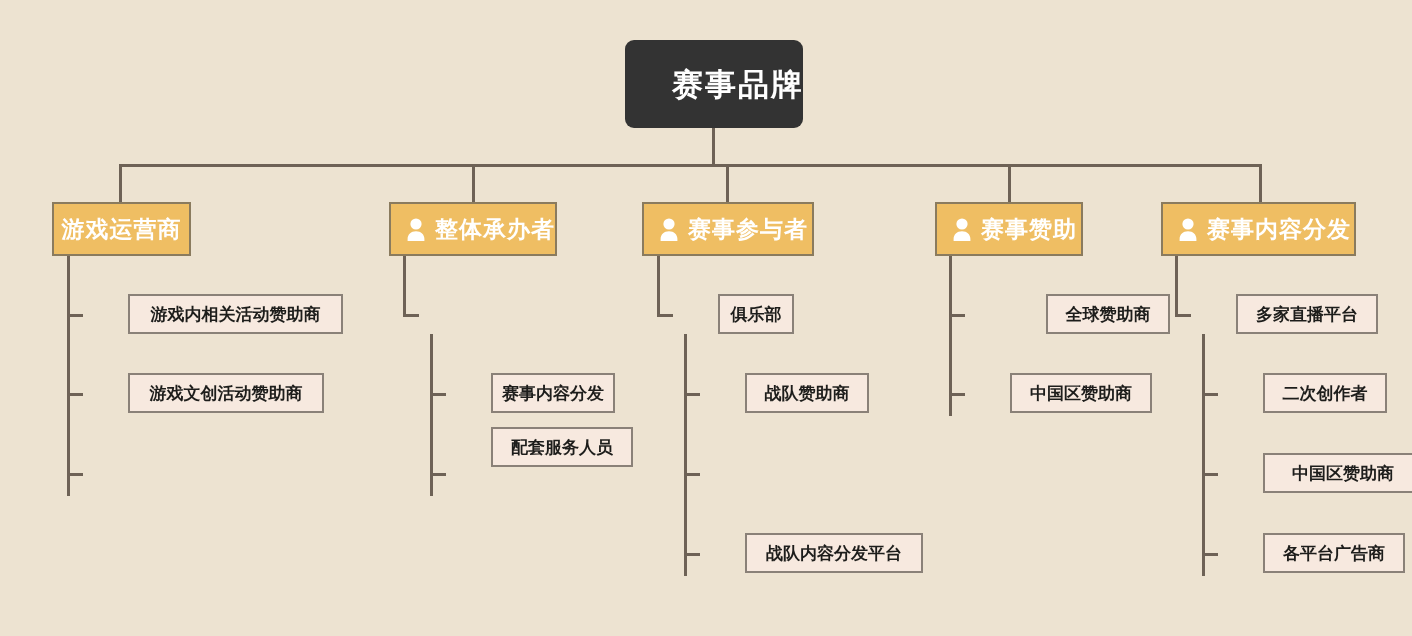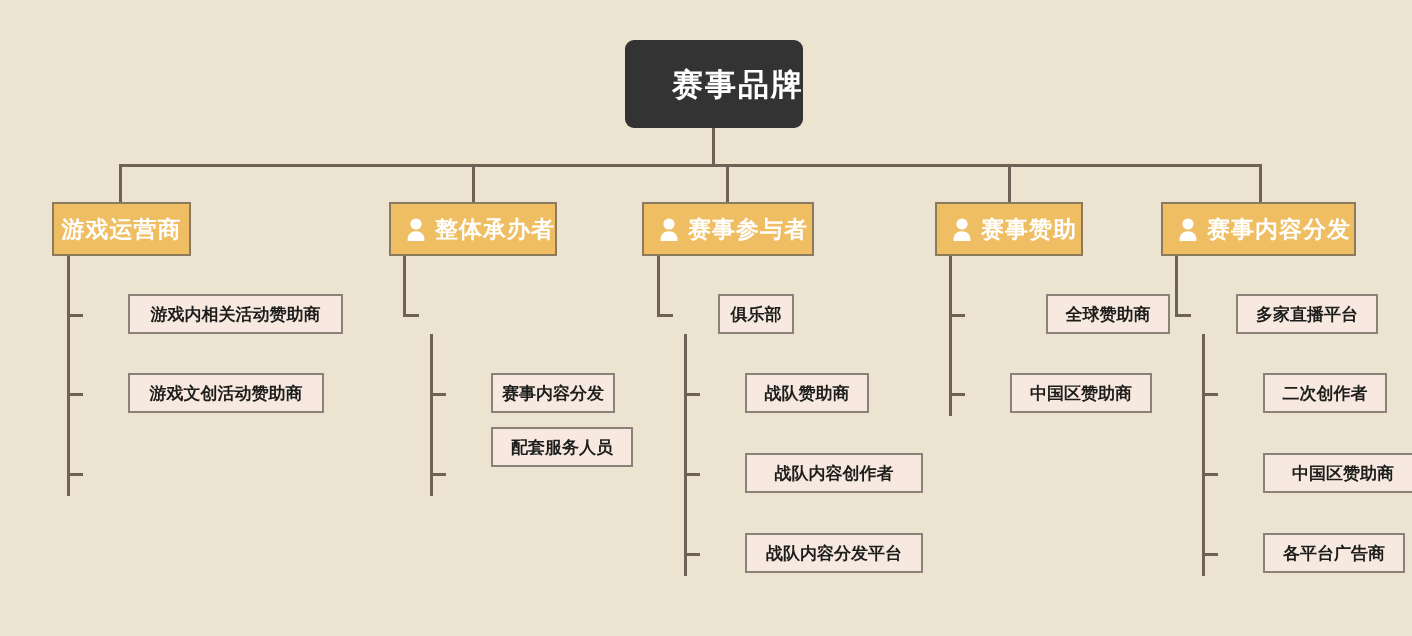"战队内容创作者" div.leaf-node { html: <div> <span>战队内容创作者</span> </div> -> none }
